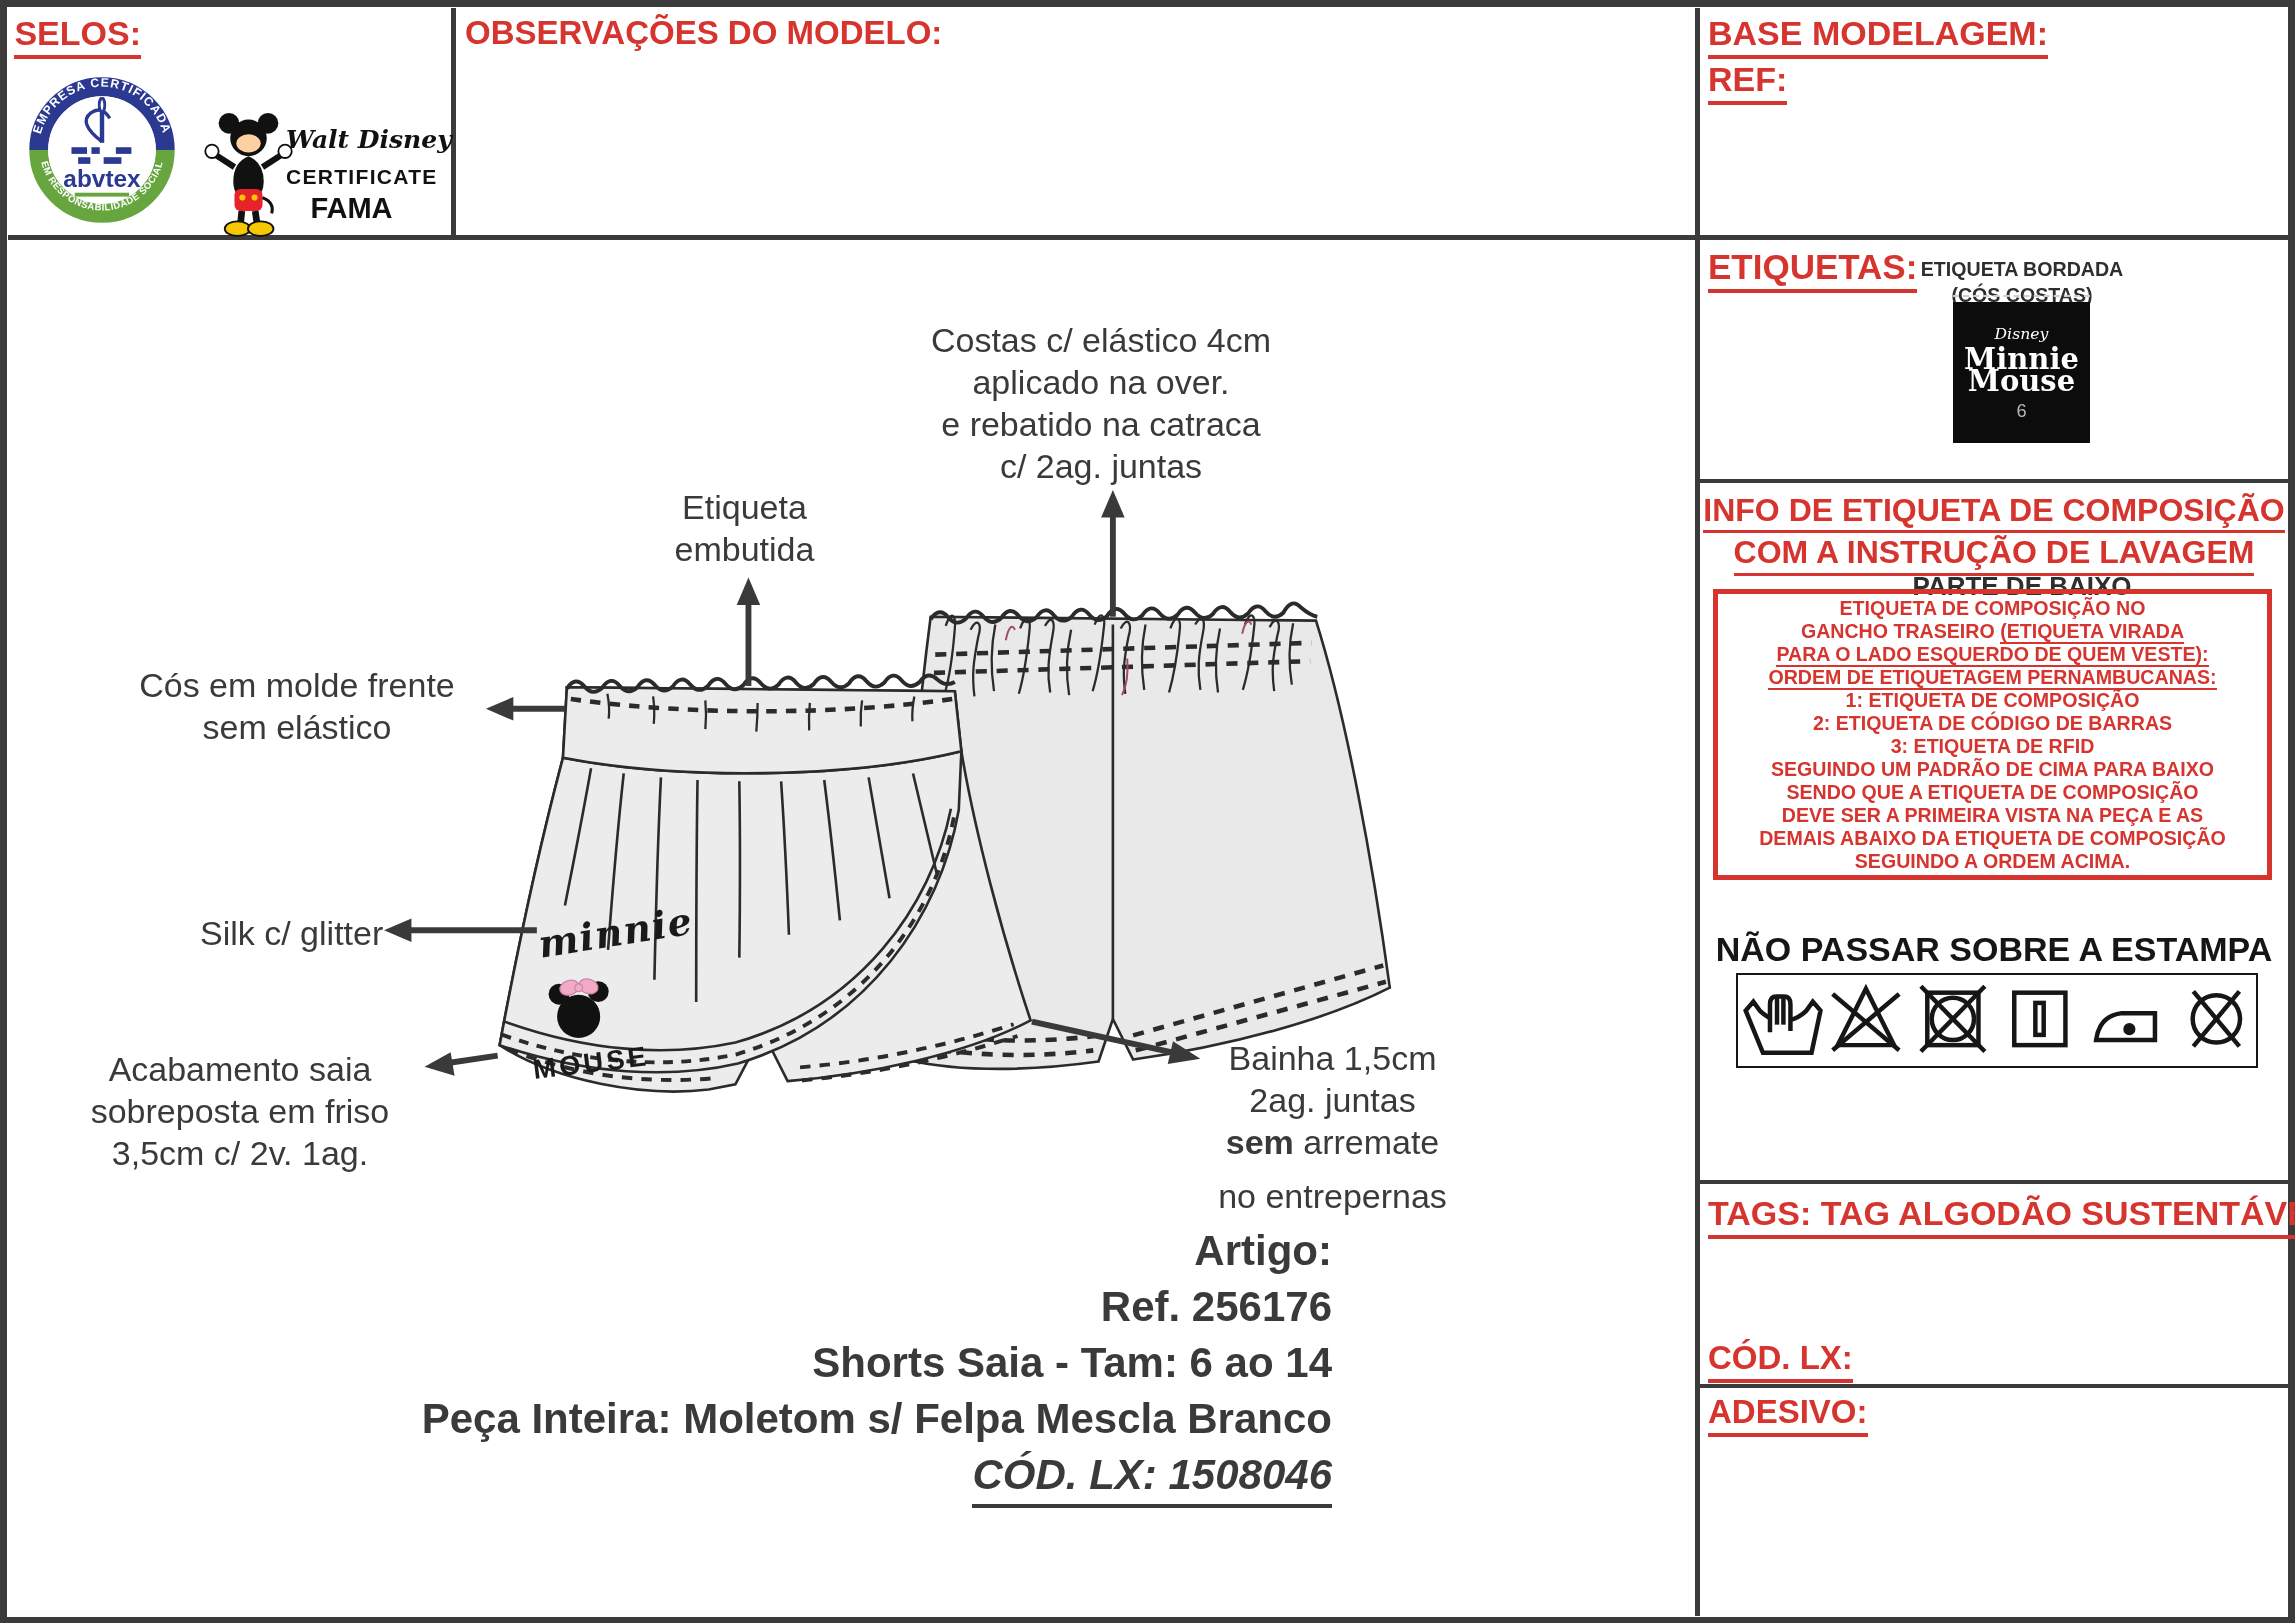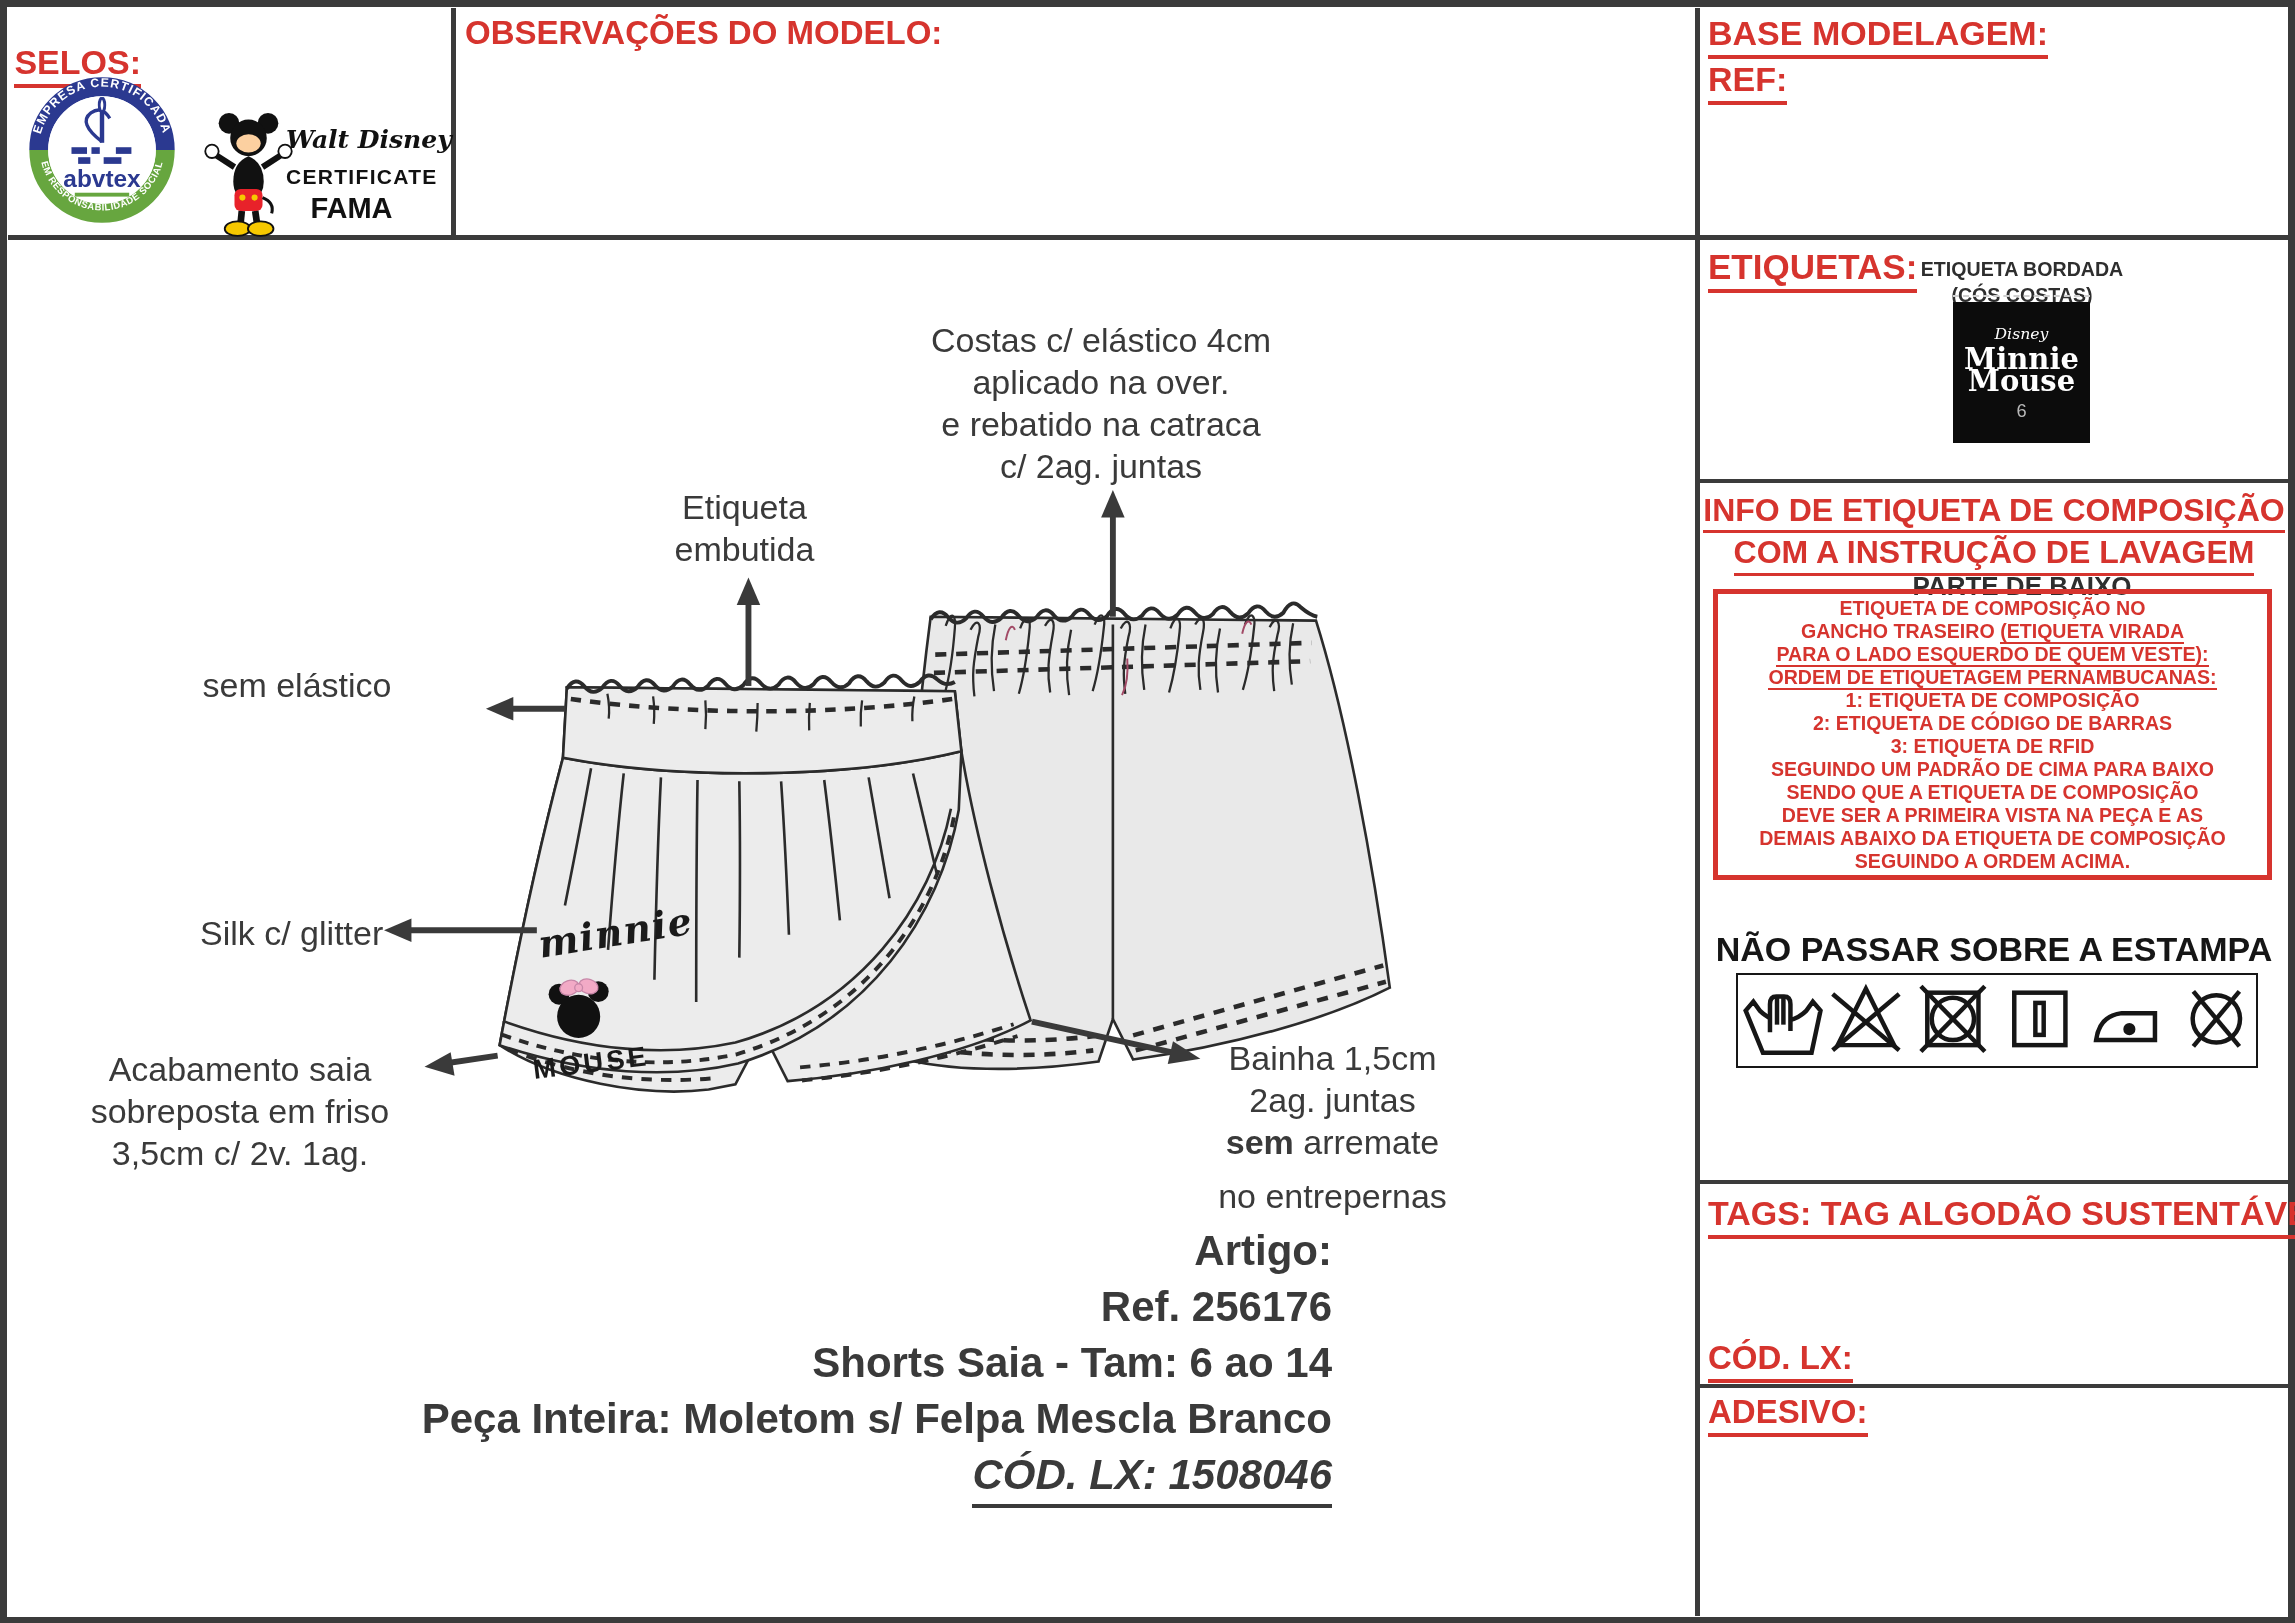"SELOS:" div.abs { margin-top: 29px -> none }
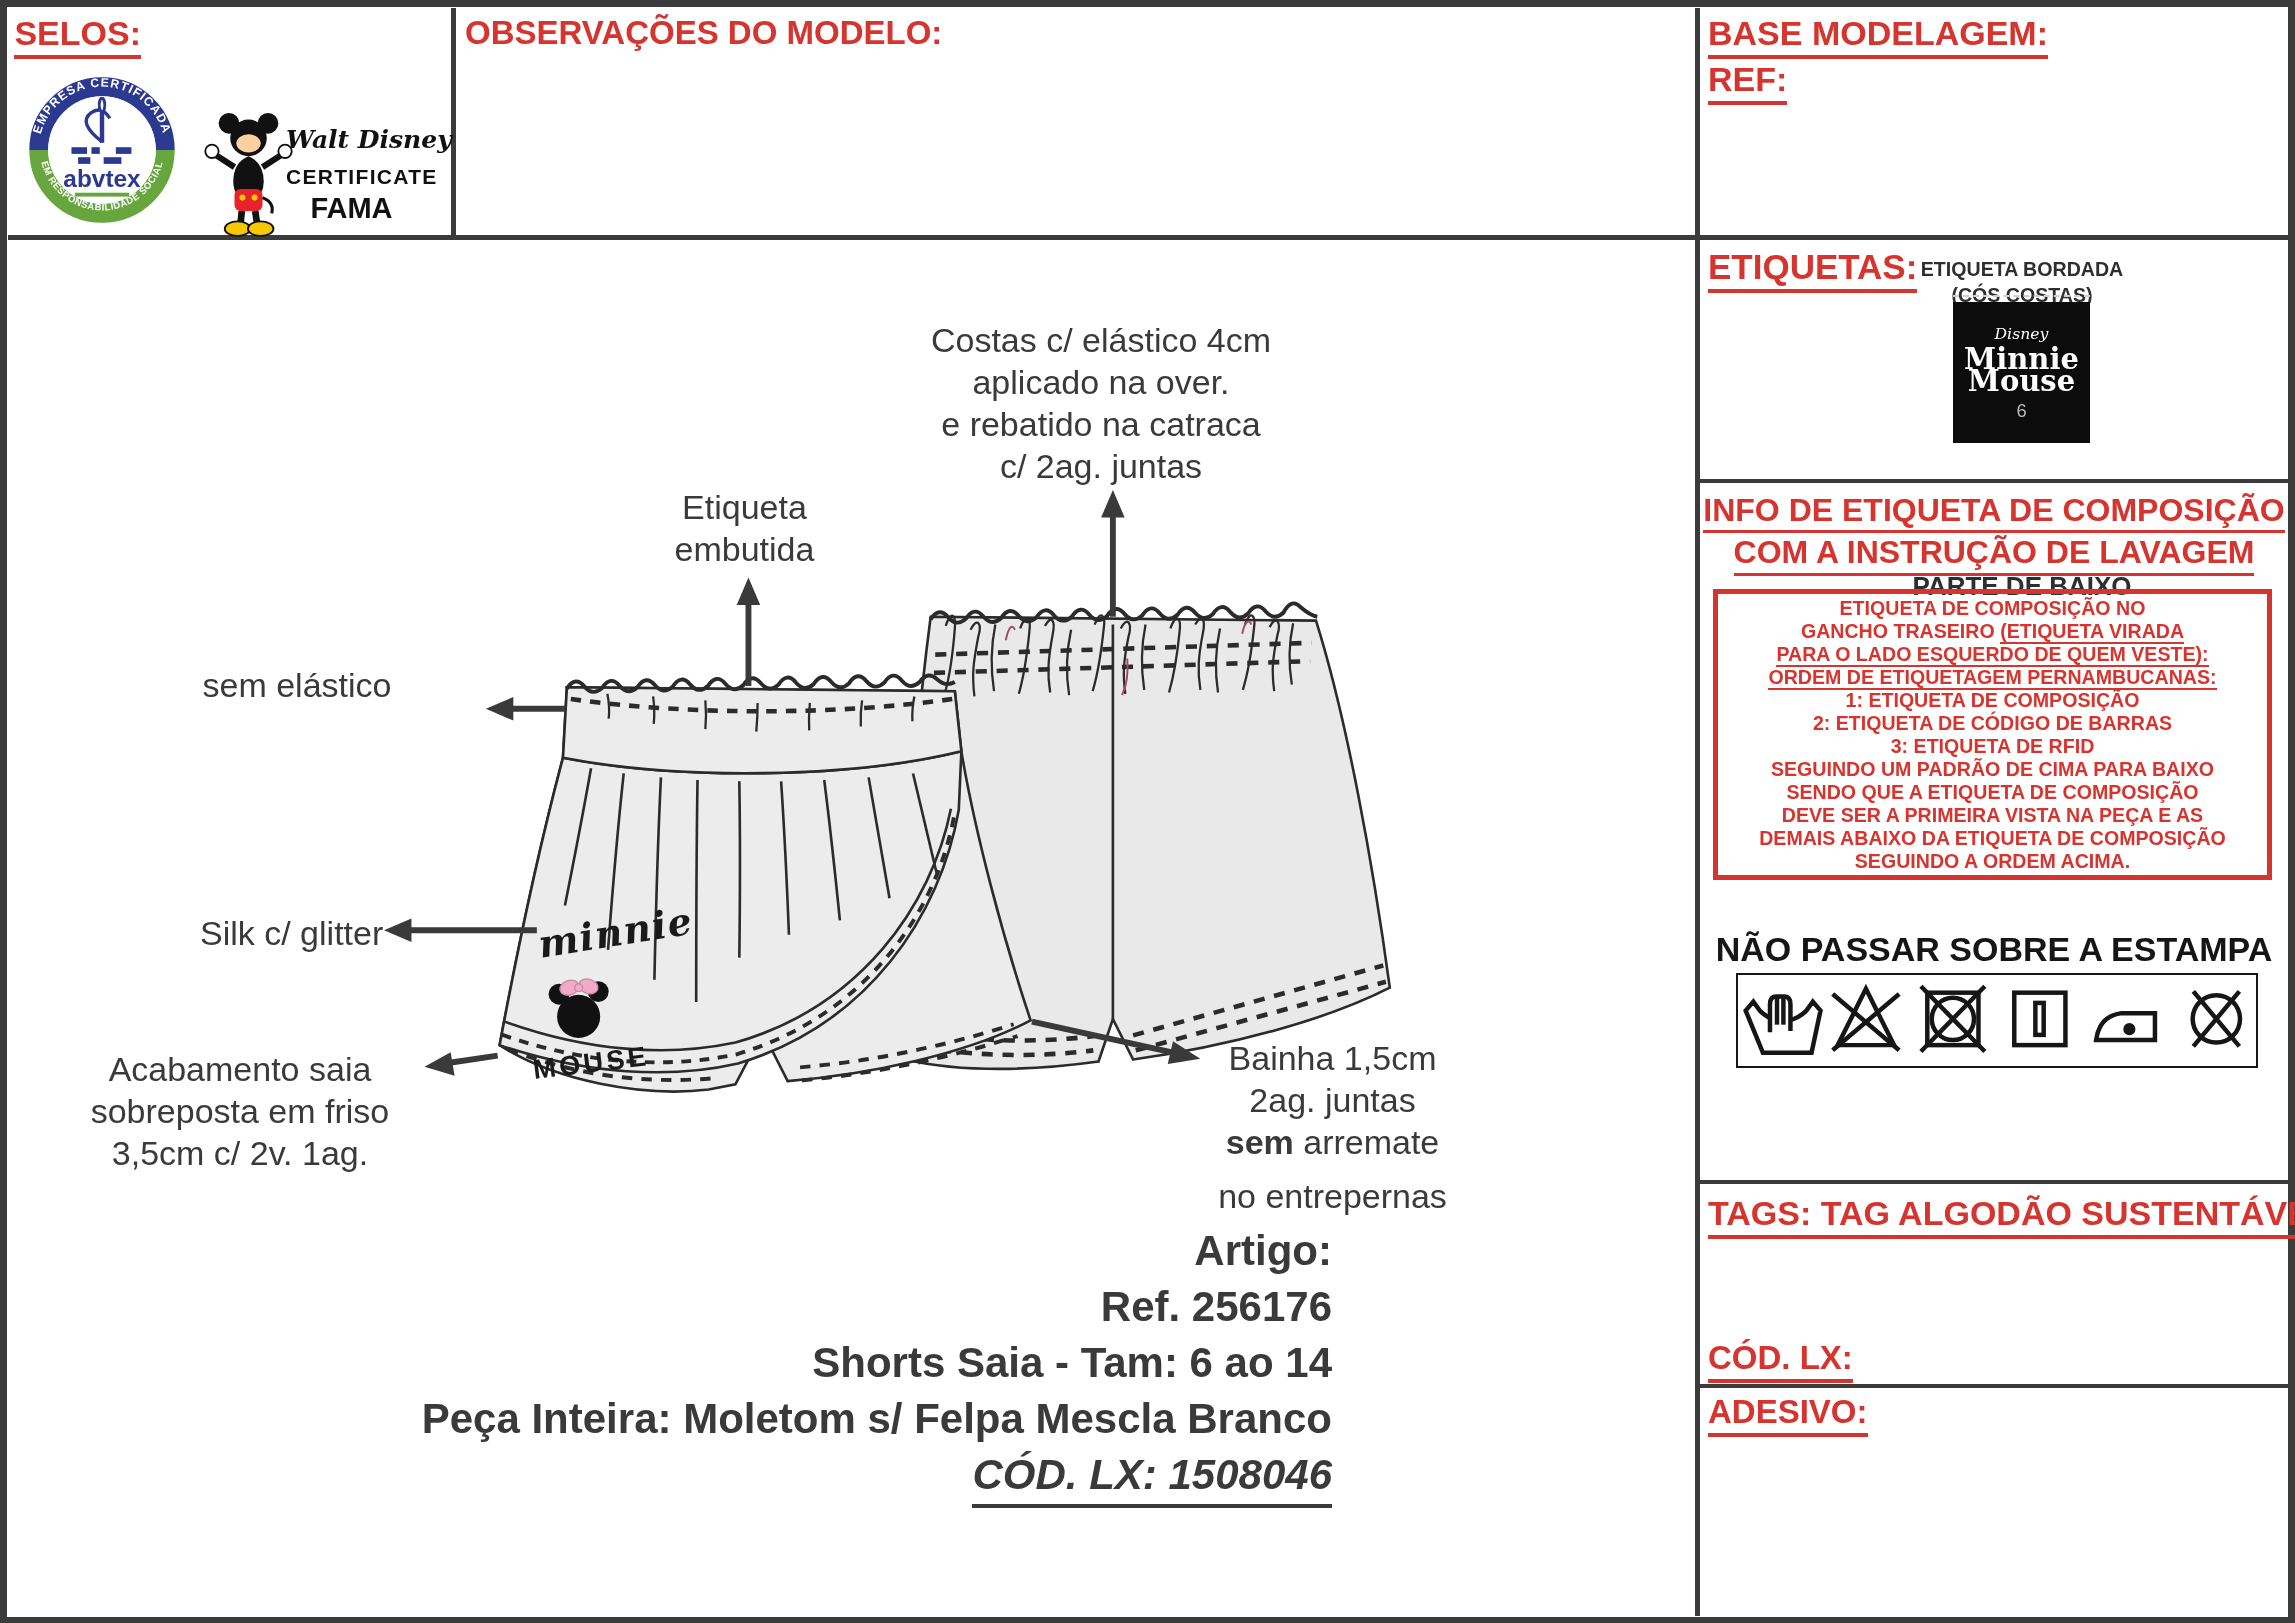"Cós em molde frente" div { html: none -> <div>Cós em molde frente</div> }
